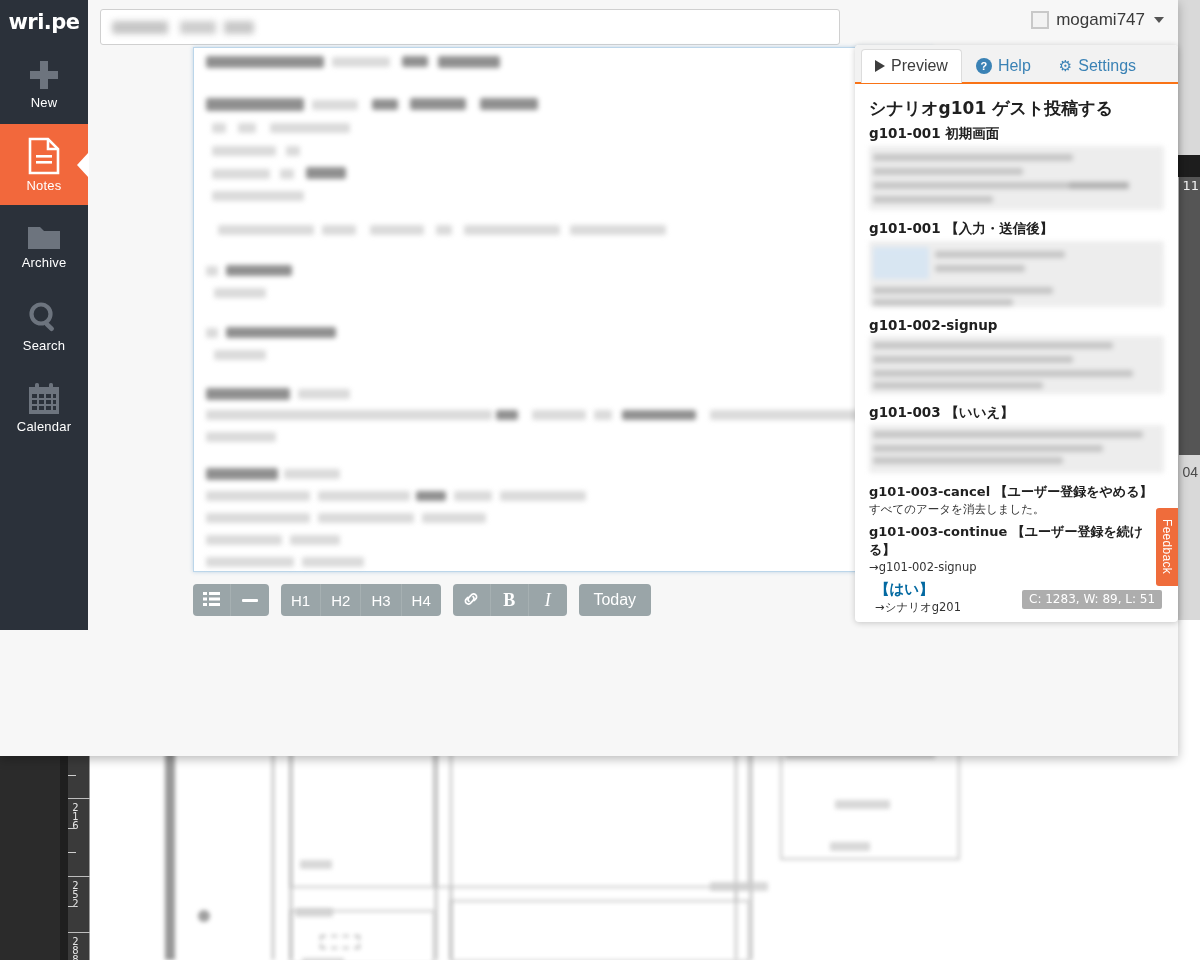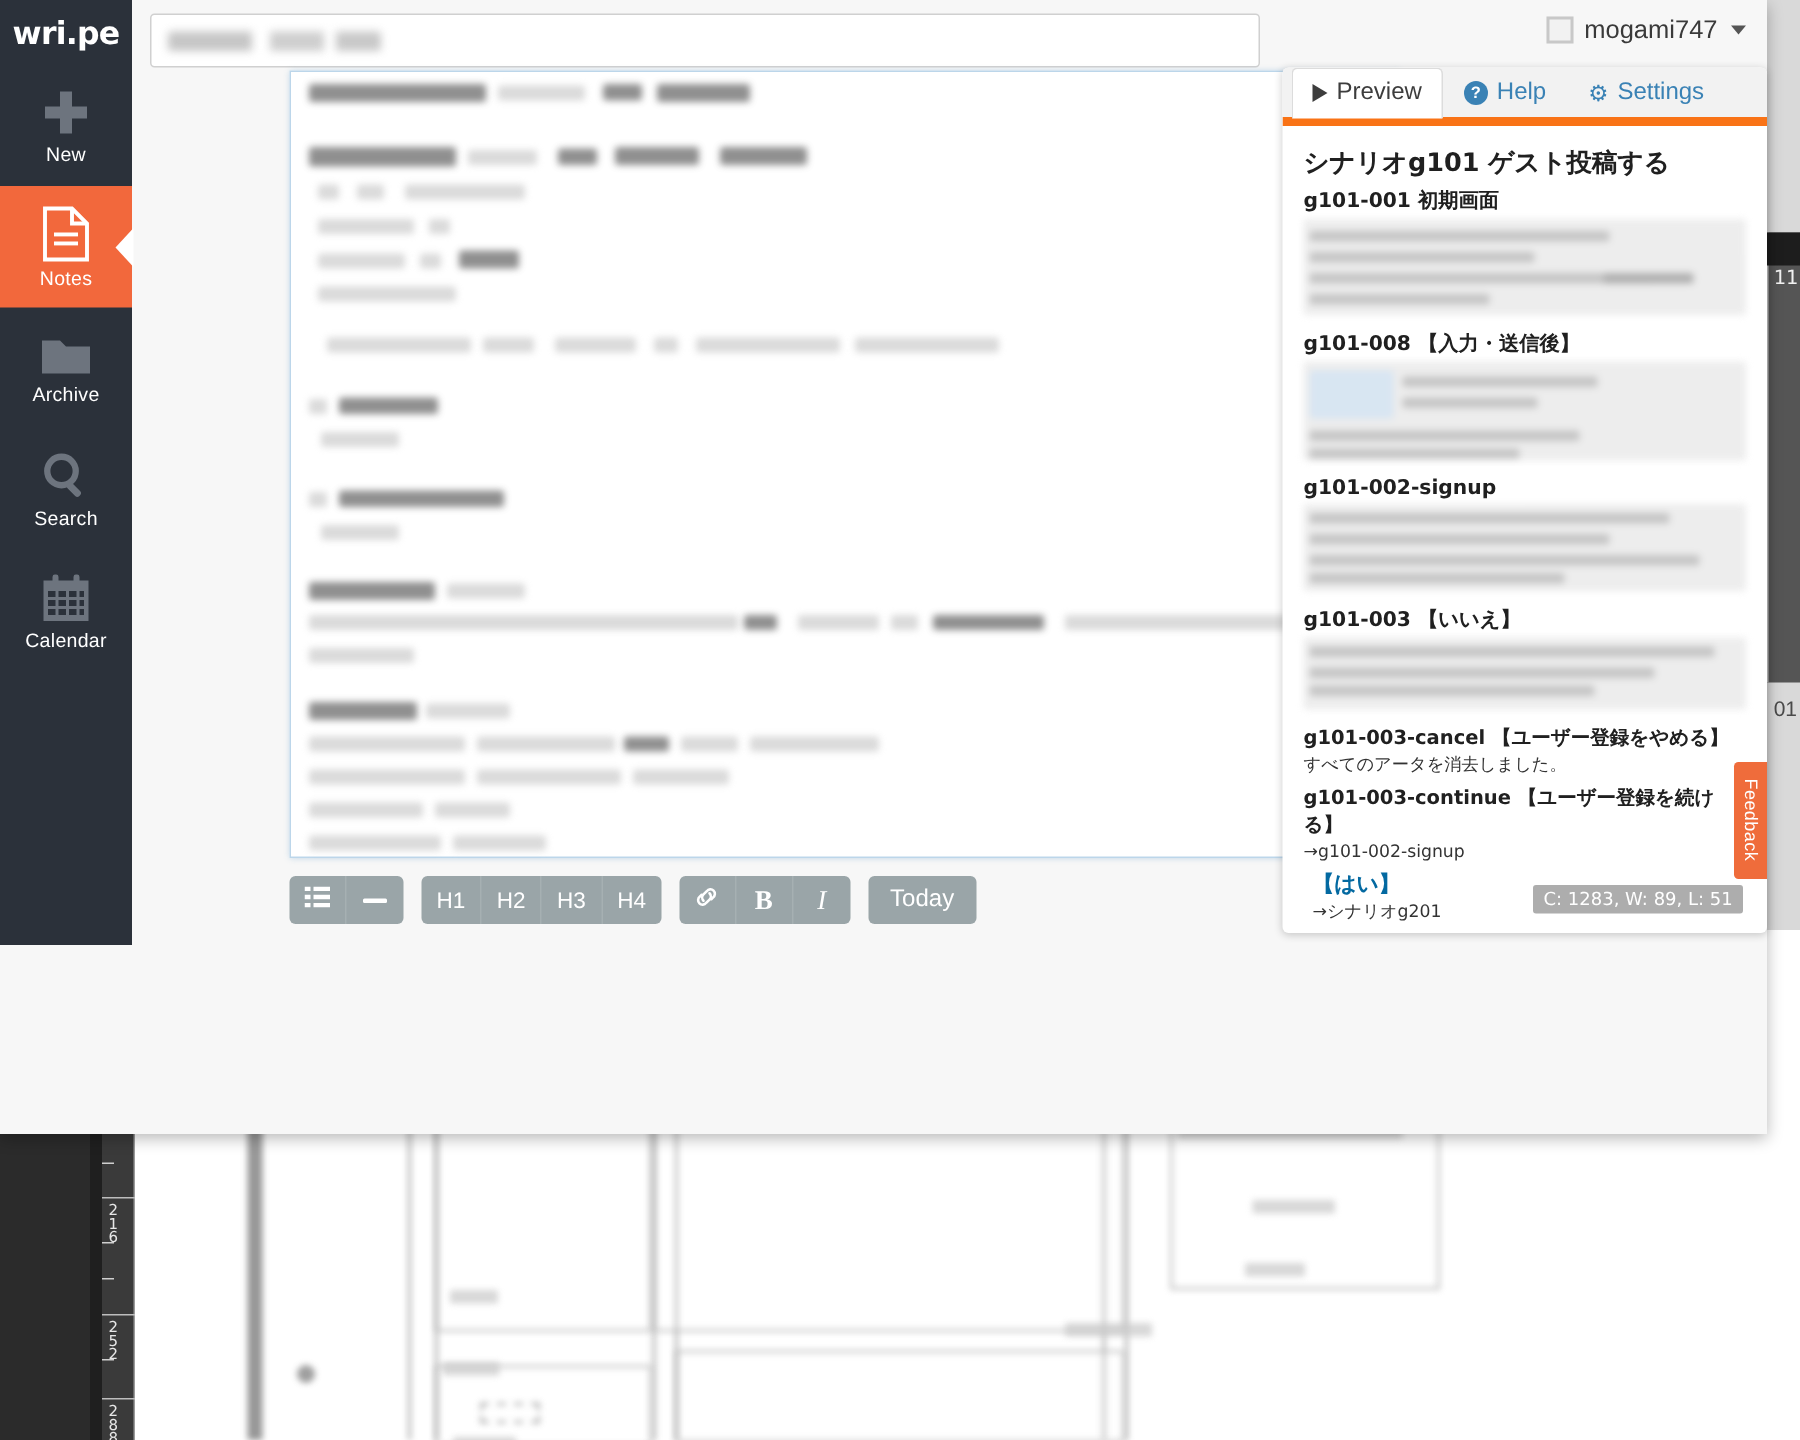"Preview" .preview-tabs { border-bottom: 6px solid #f97316 -> 2px solid #f97316 }
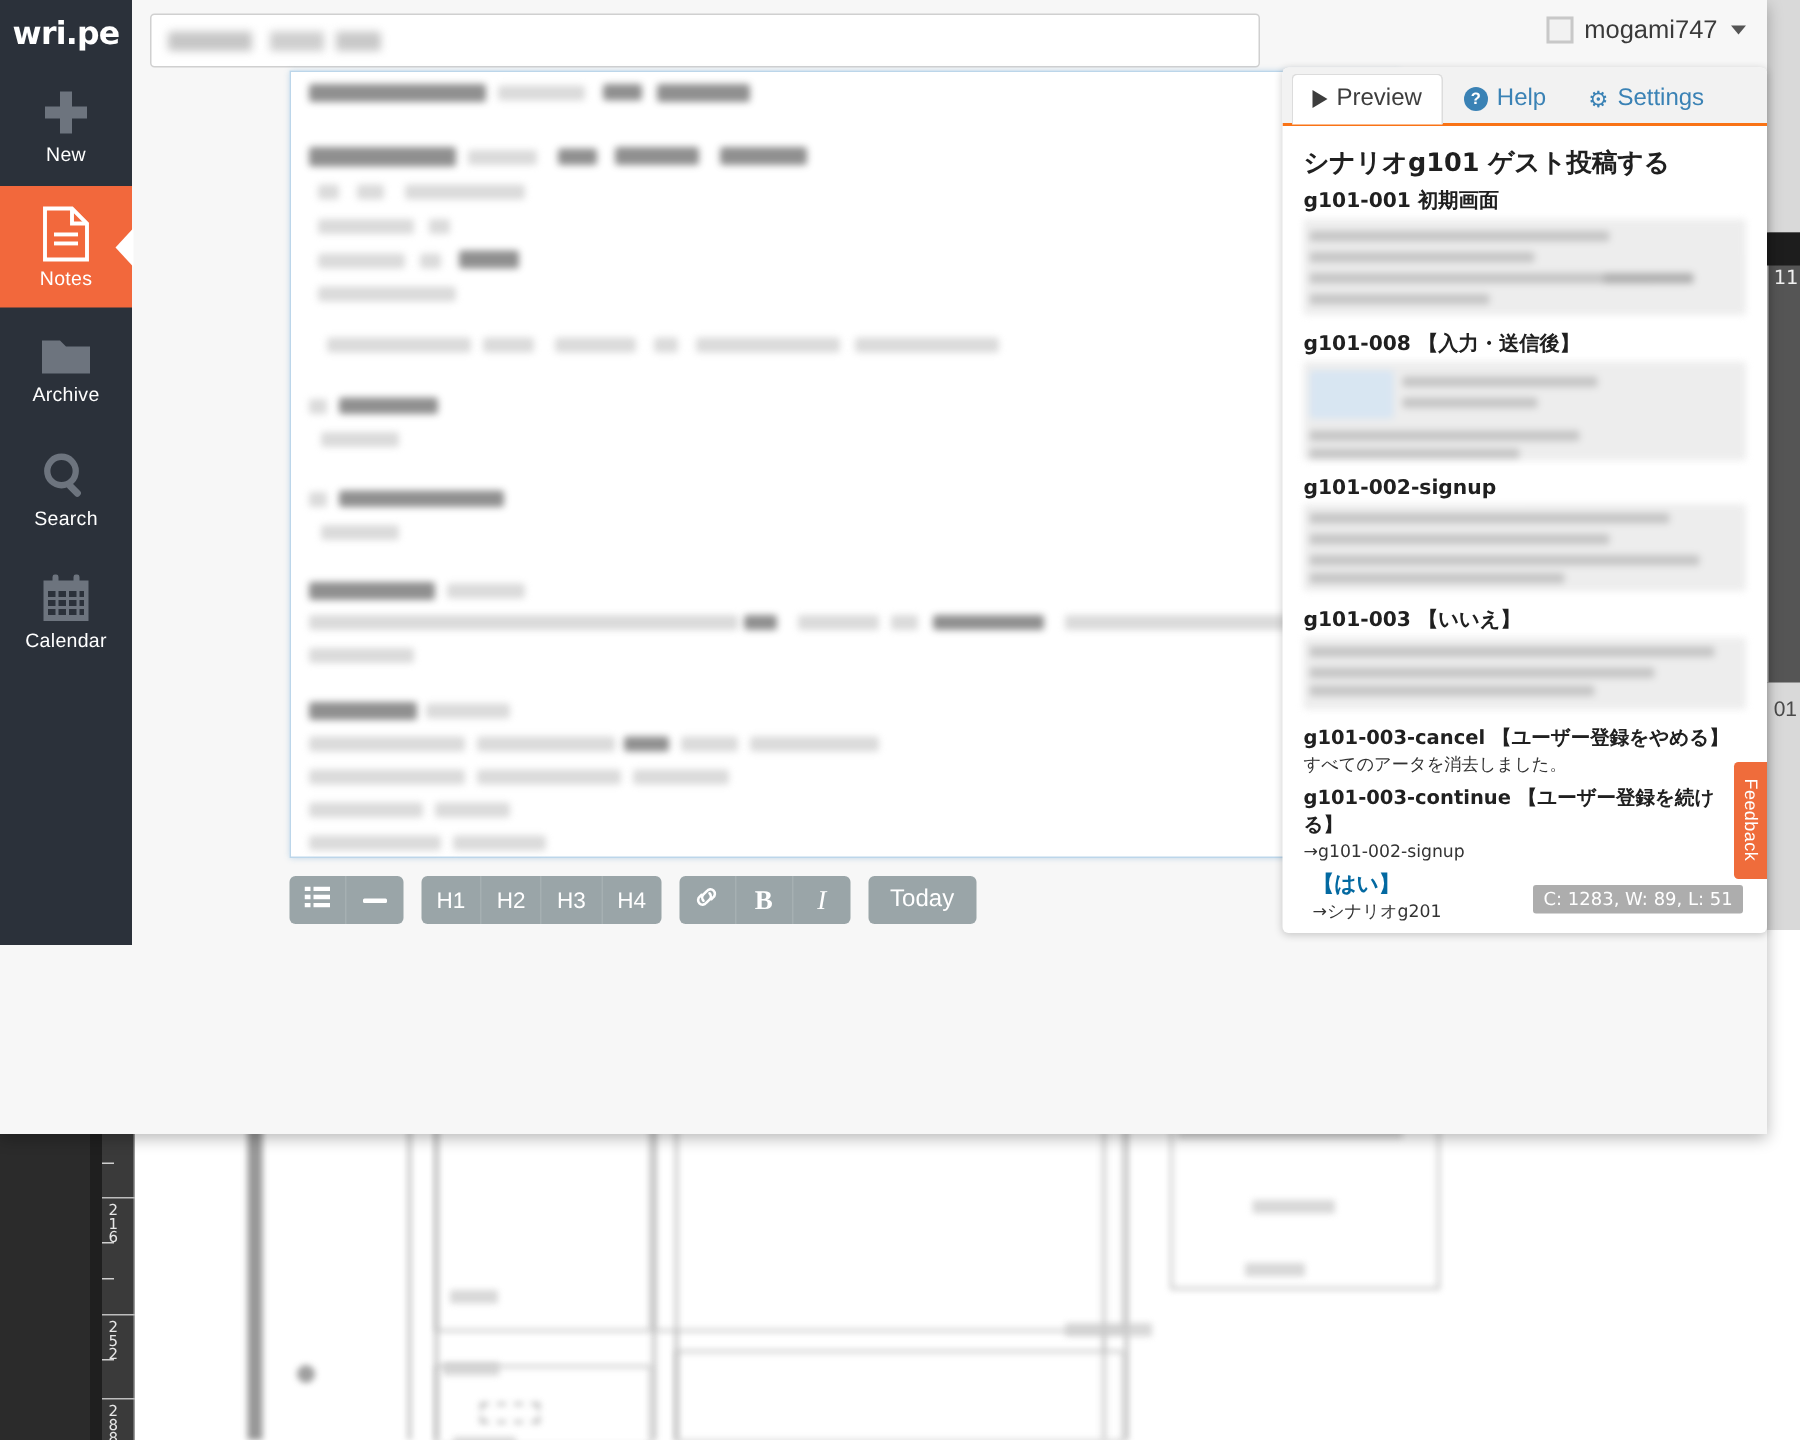"g101-008 【入力・送信後】" div.pv-h2 { text: g101-008 -> g101-001 }
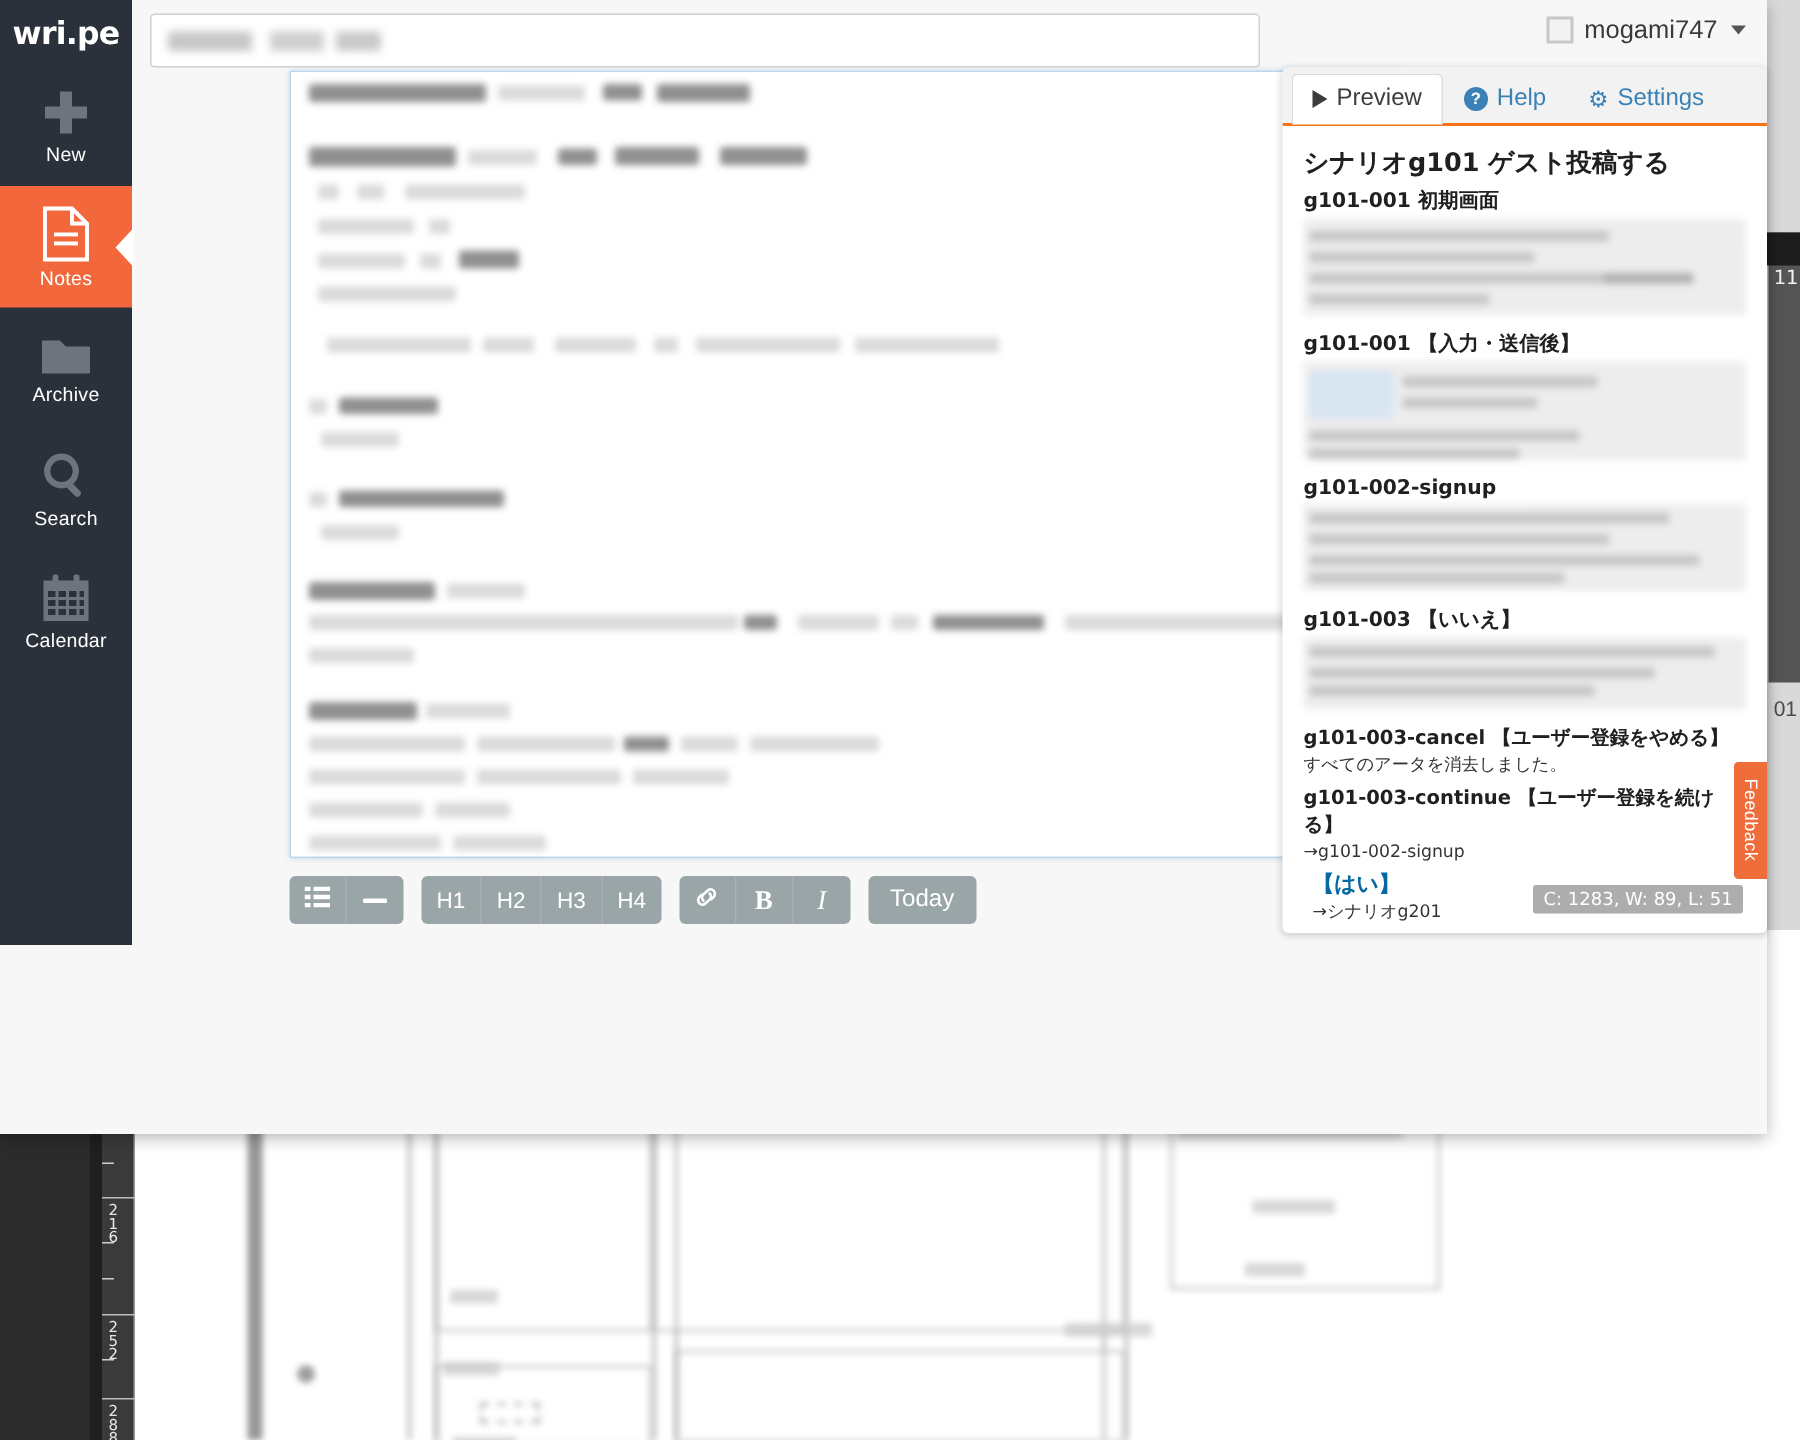"01" div.bg-right-num2 { text: 01 -> 04 }
